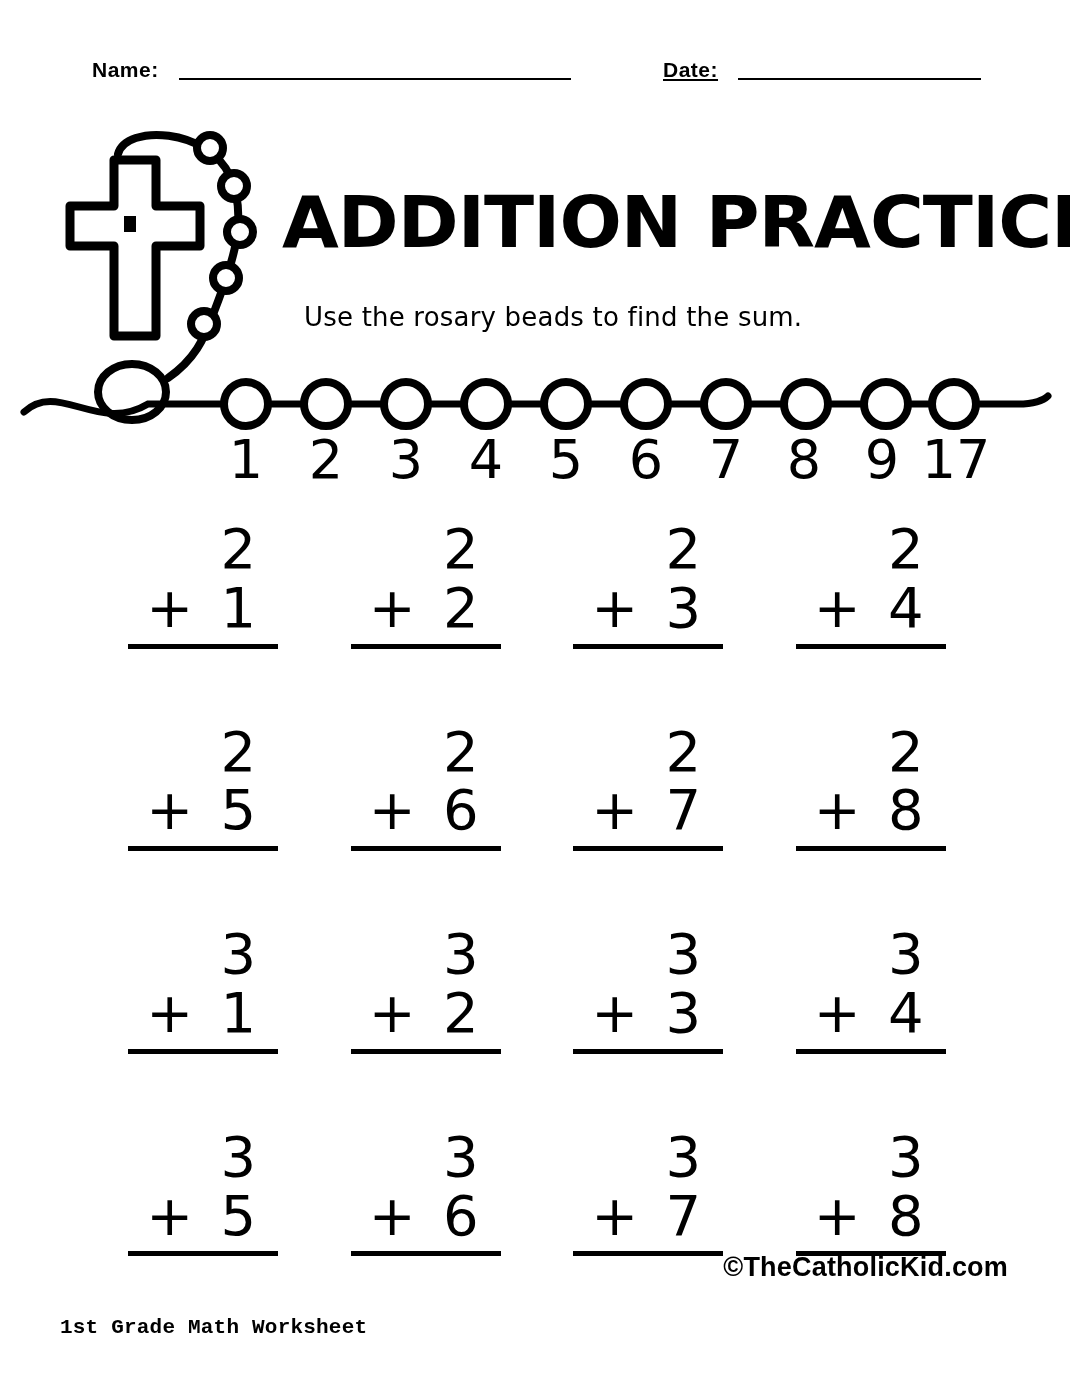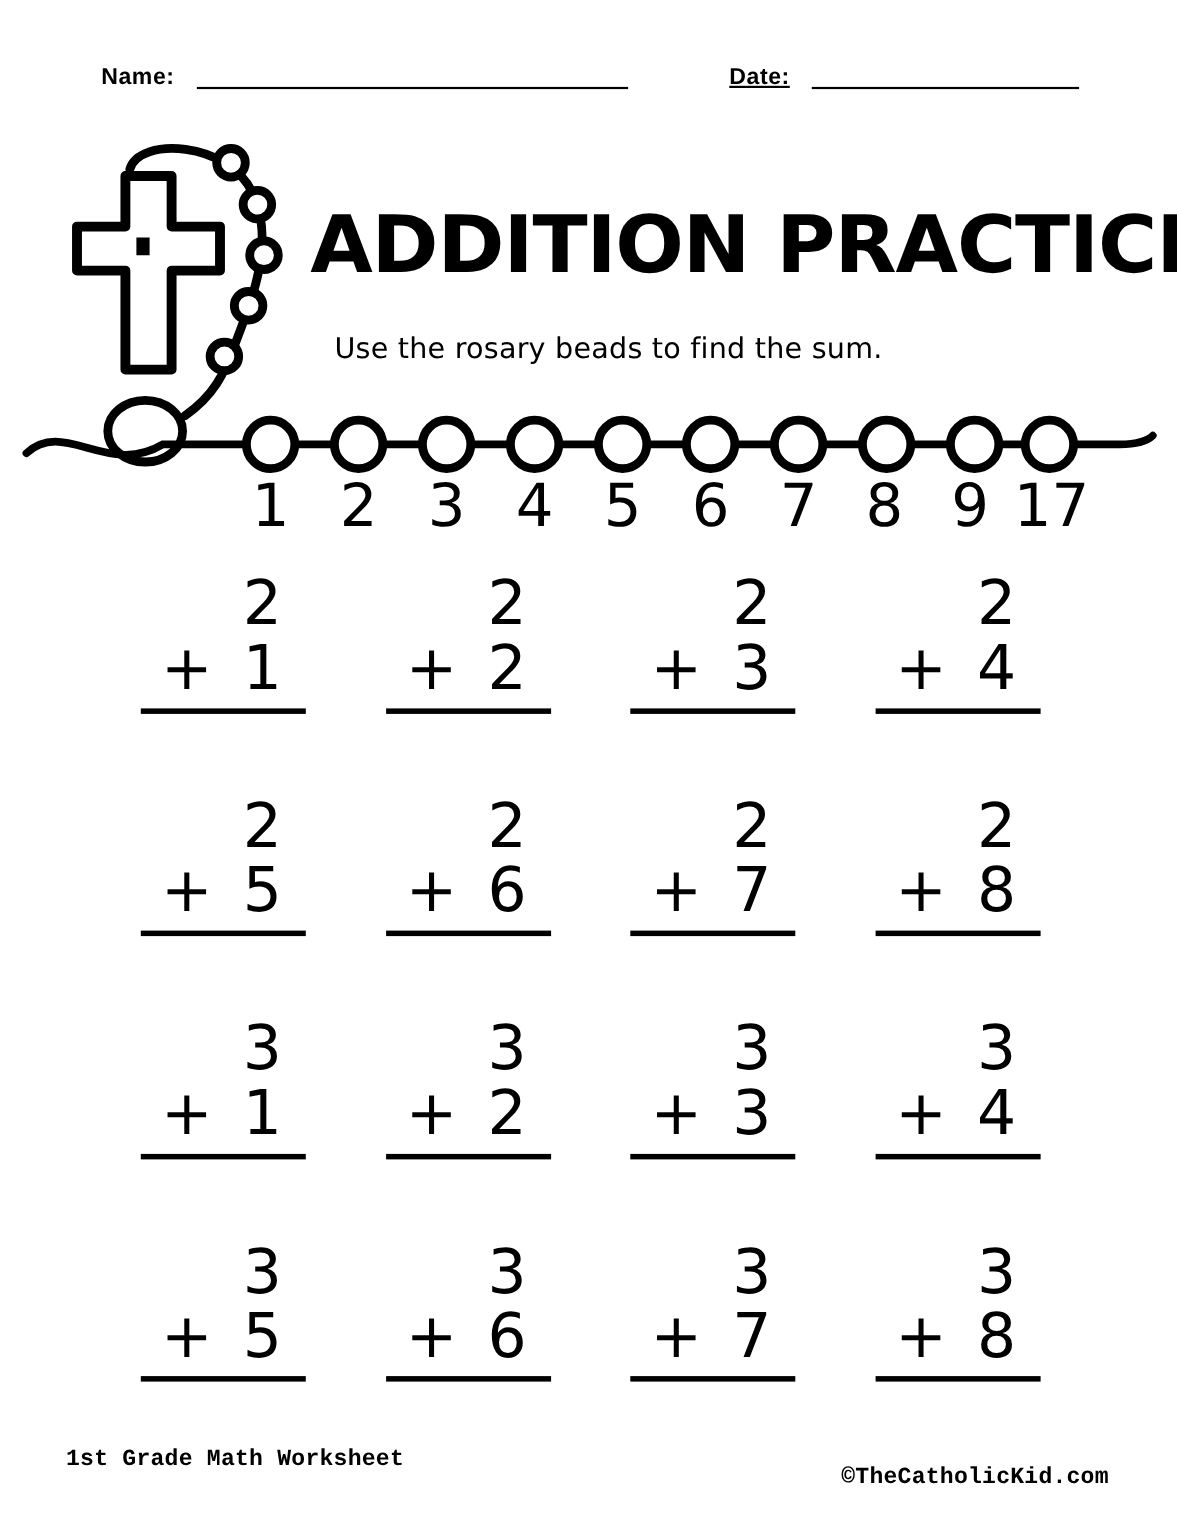"Name:" .meta-block { align-items: center -> flex-start }
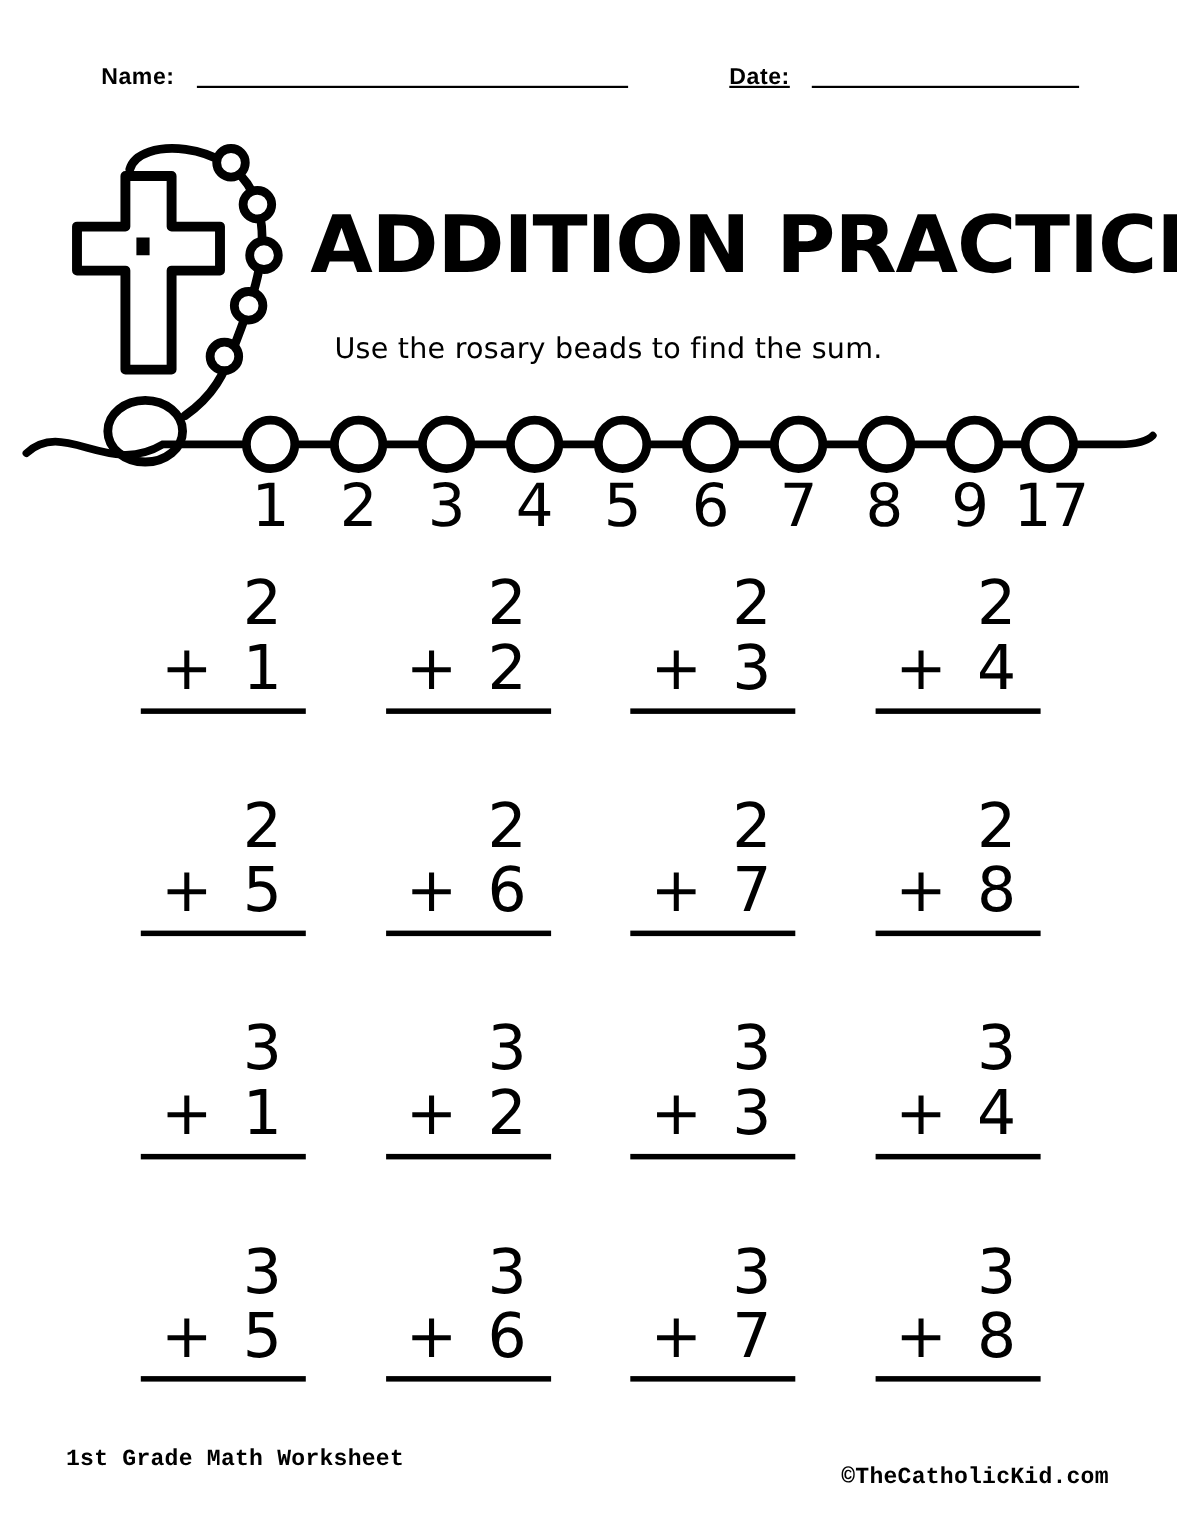"©TheCatholicKid.com" .footer-right { font-family: Liberation Mono, monospace -> Liberation Sans, sans-serif; font-size: 21px -> 27px; top: 1332px -> 1252px }
